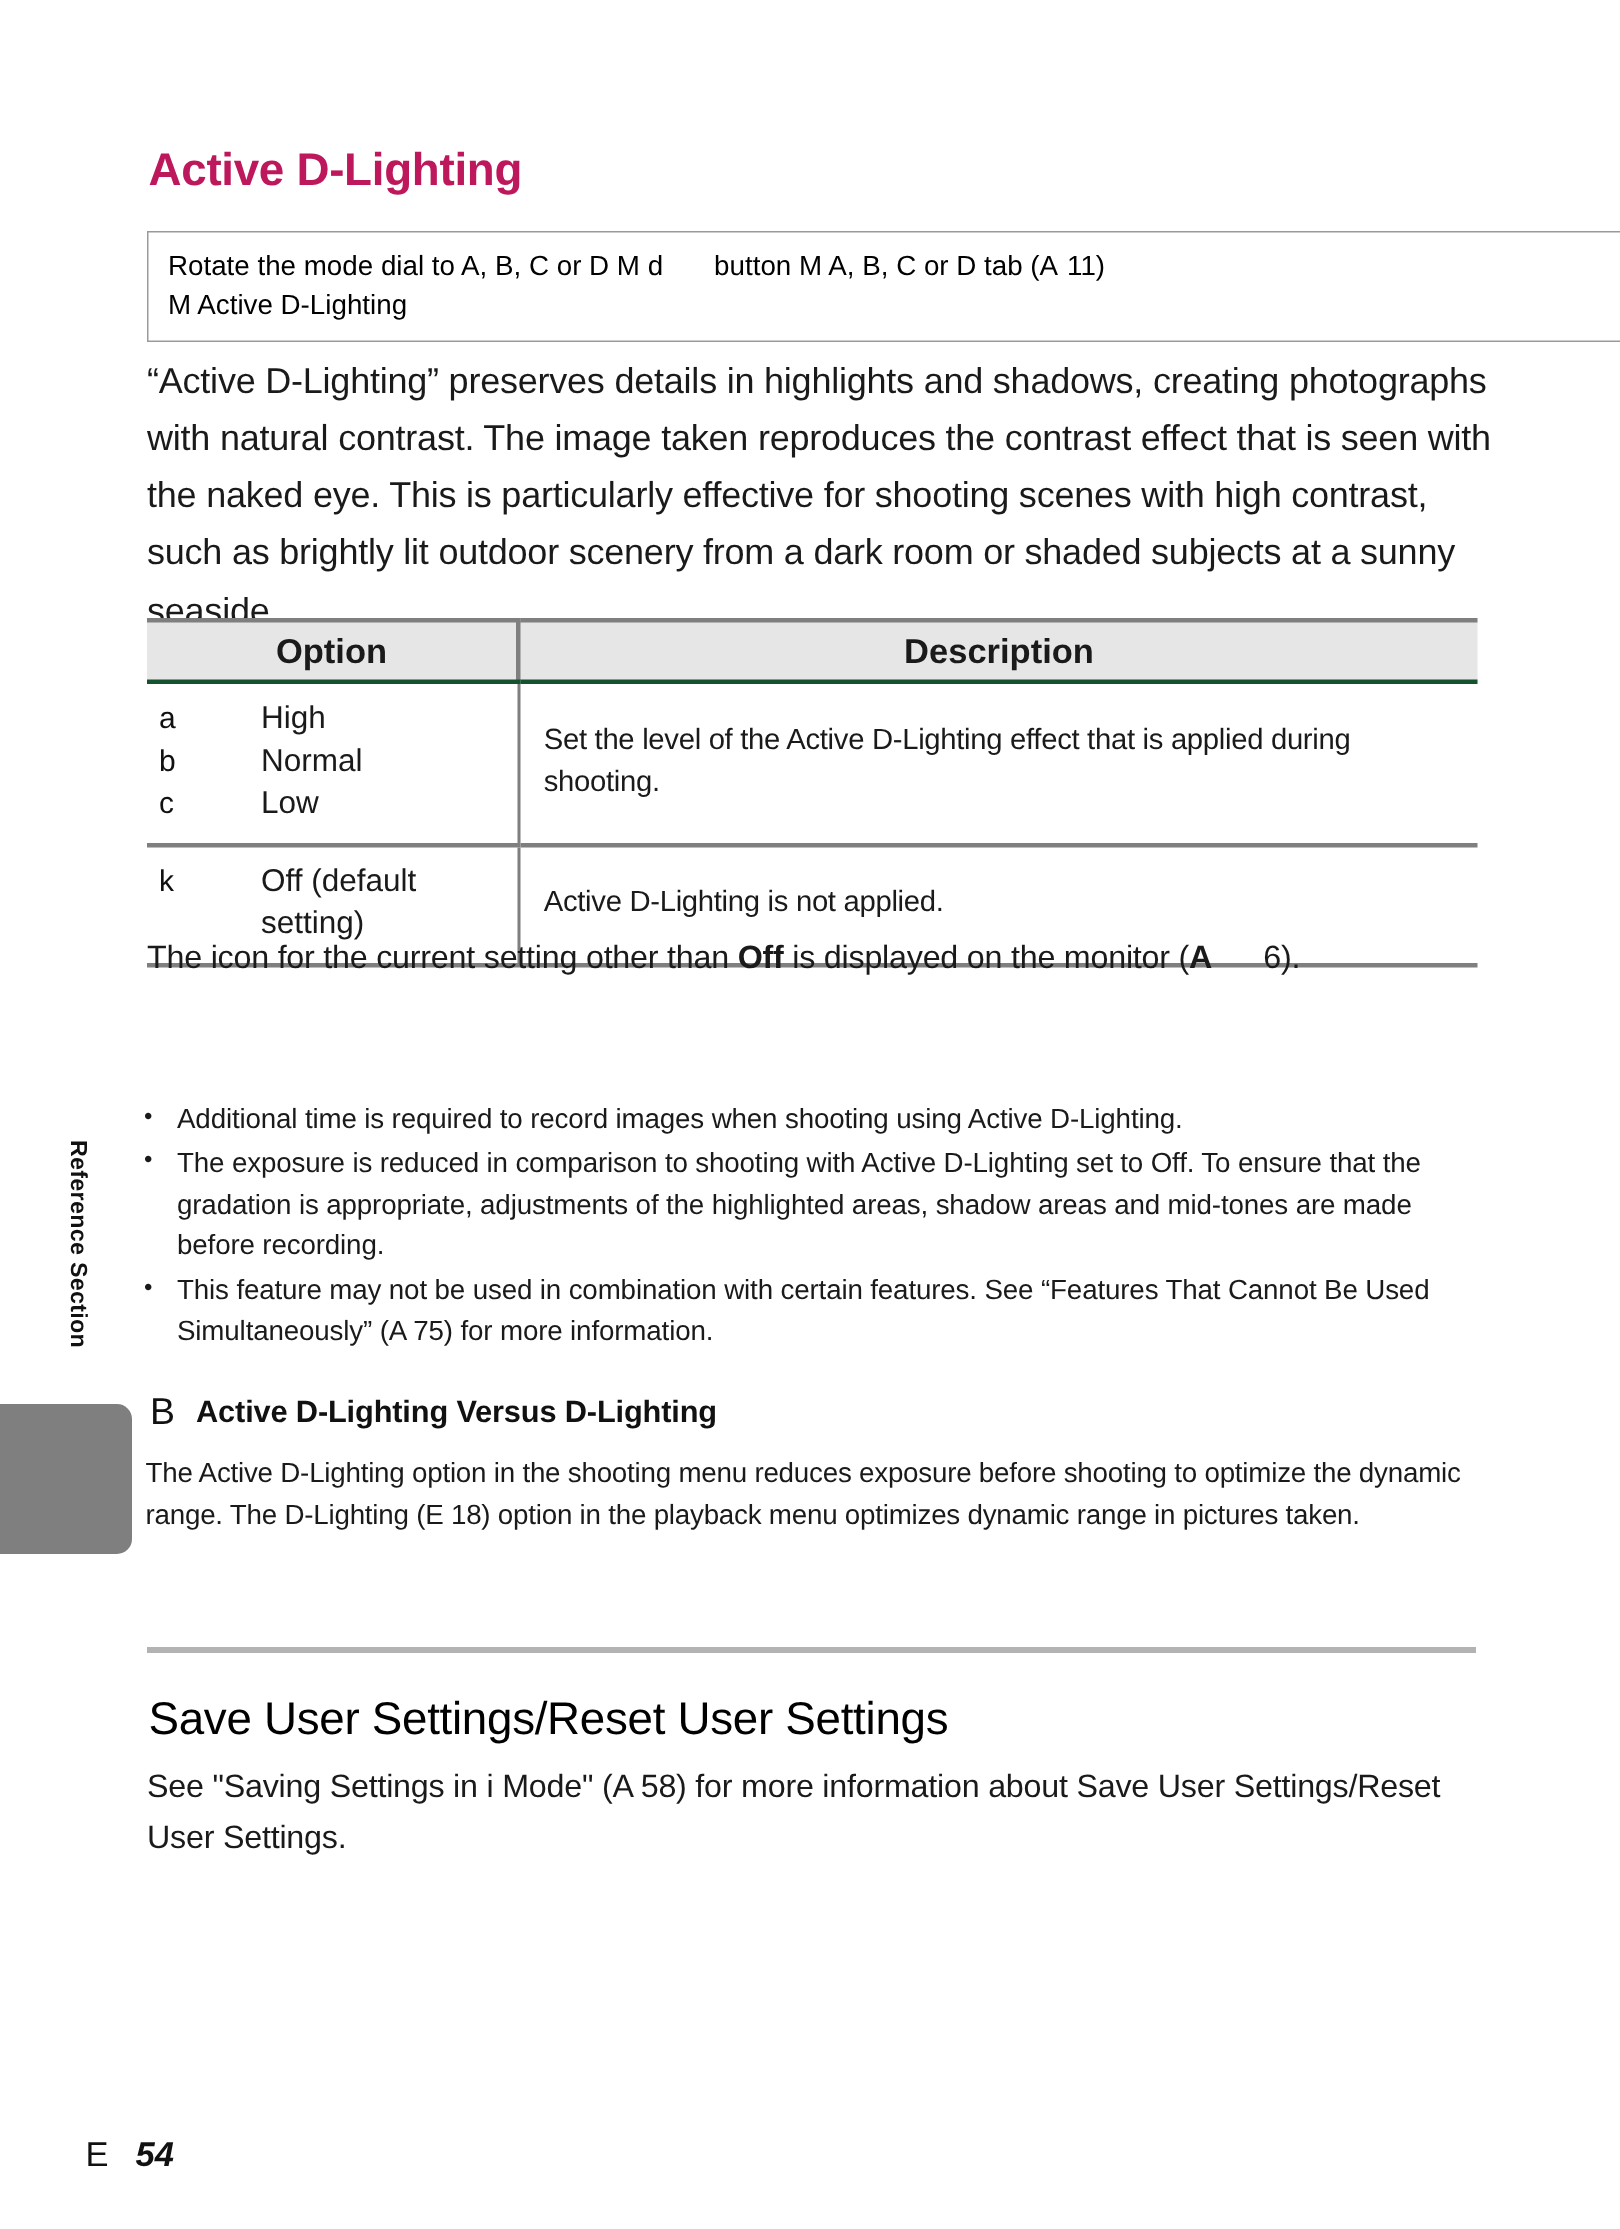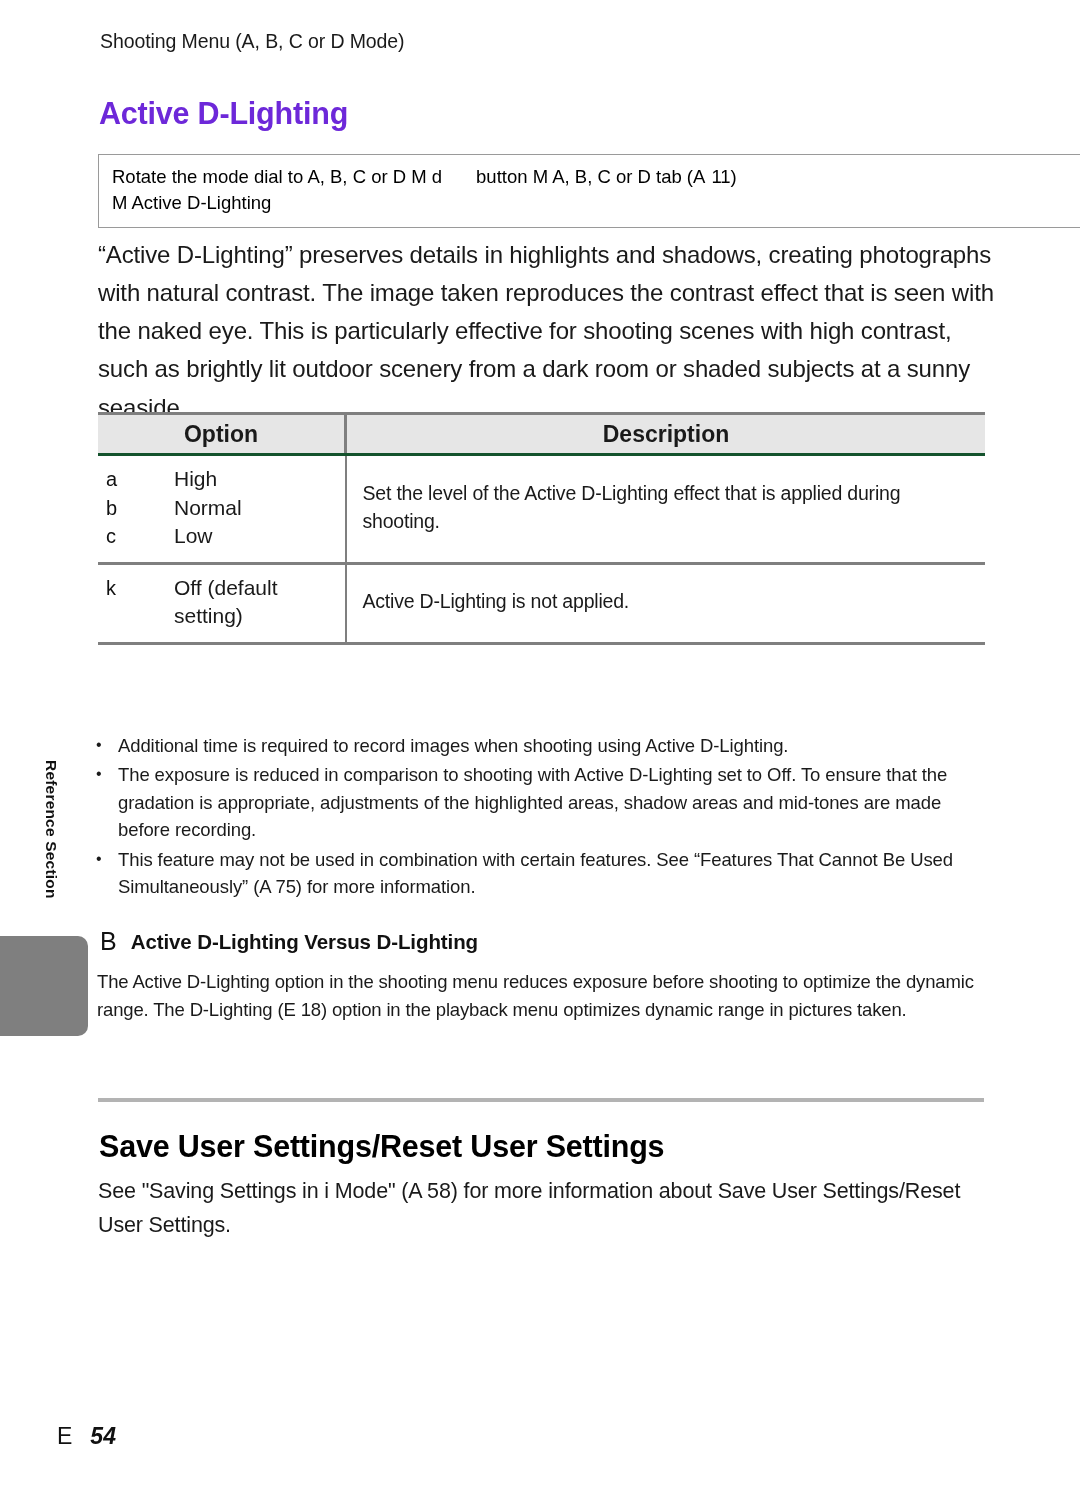"Shooting Menu (A, B, C" div.running-head { html: <div>Shooting Menu (A, B, C or D Mode)</div> -> none }
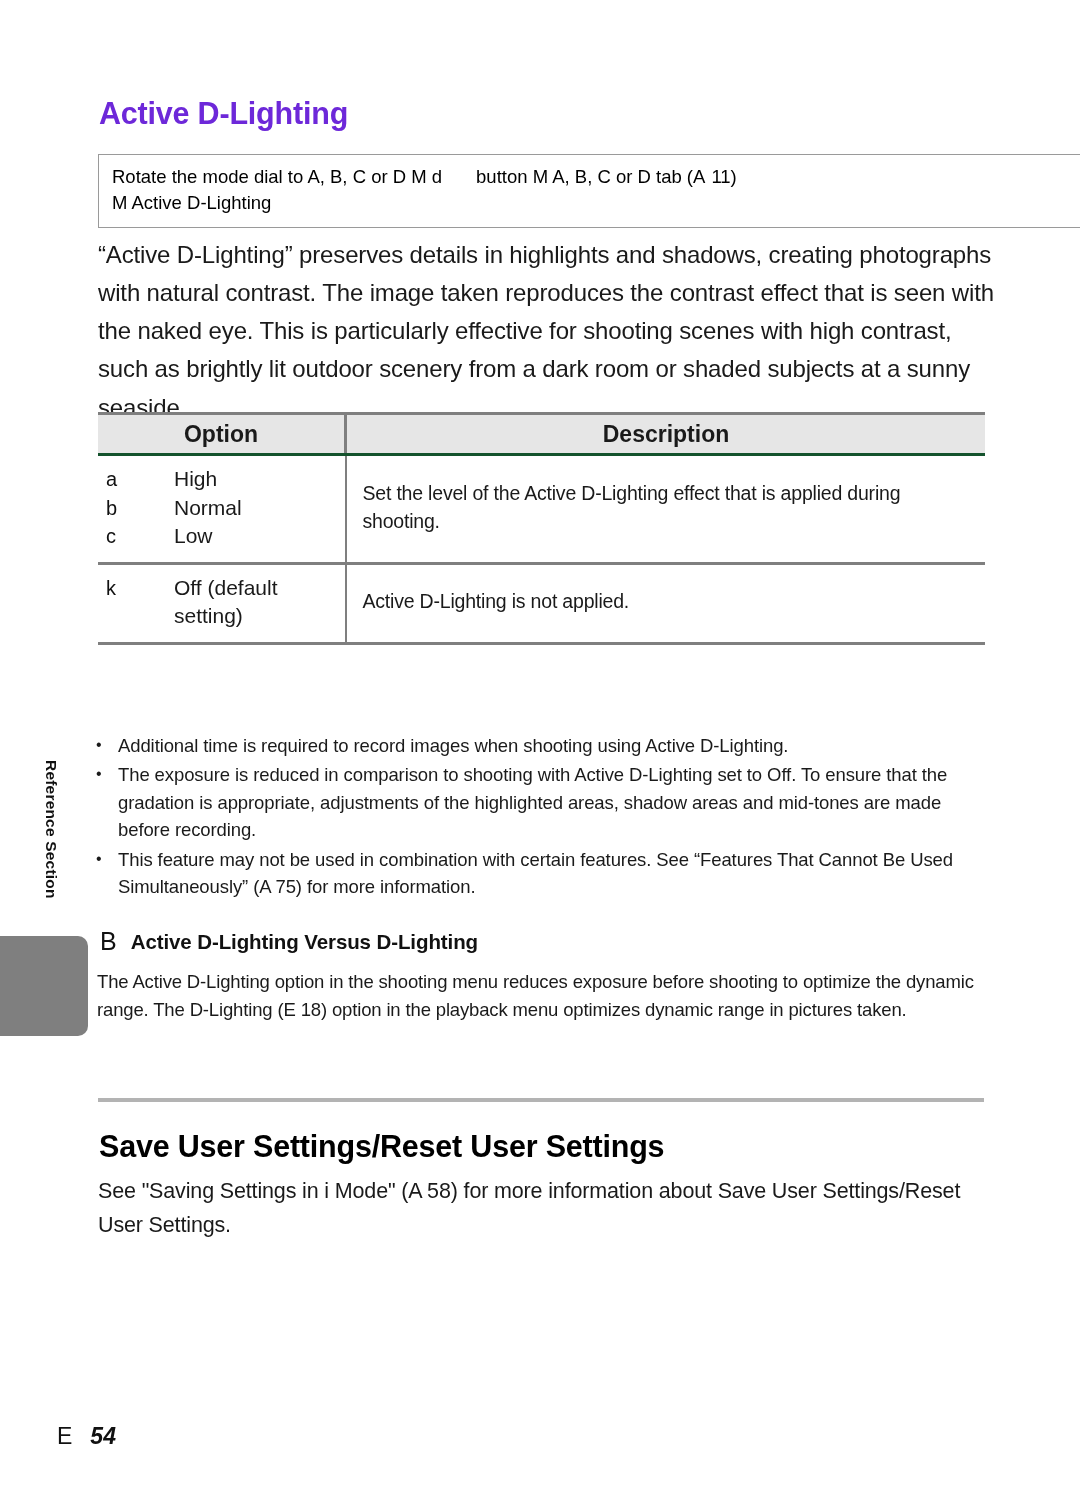"Active D-Lighting" .section-title { color: #6d28d9 -> #be185d }
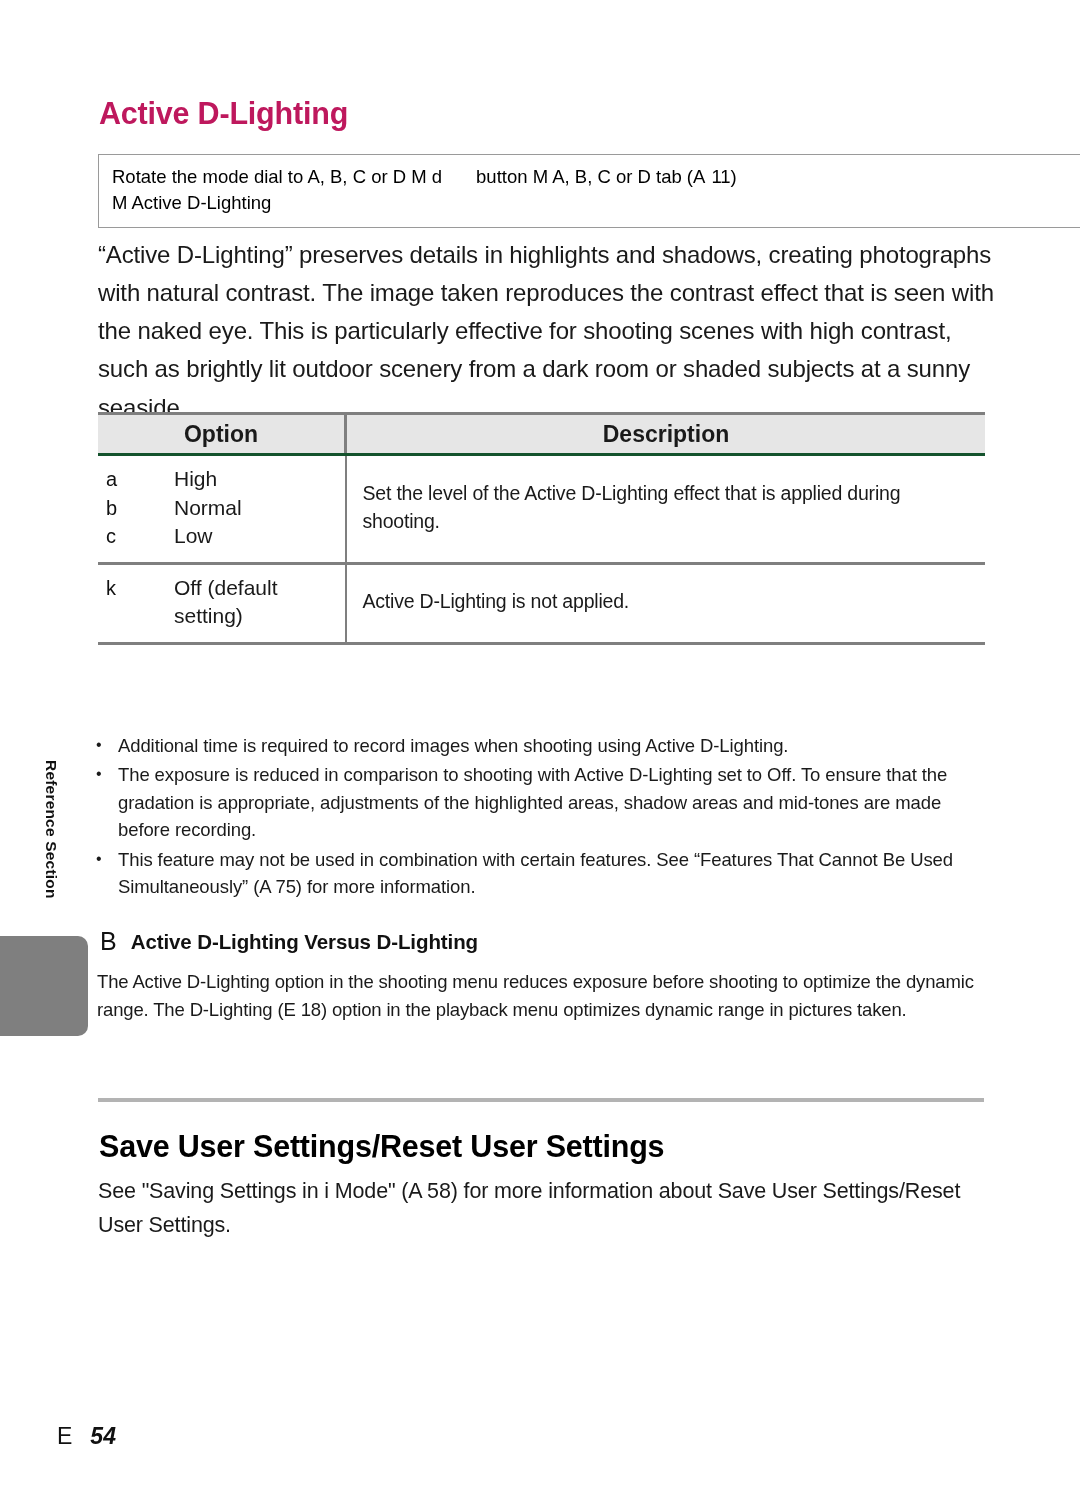"The icon for the current" div.after-table { html: none -> <div> <span>The icon for the current setting other than </span><b>Off</b><span> is displayed on the monitor (</span><b>A</b><span></span><span>6).</span> </div> }
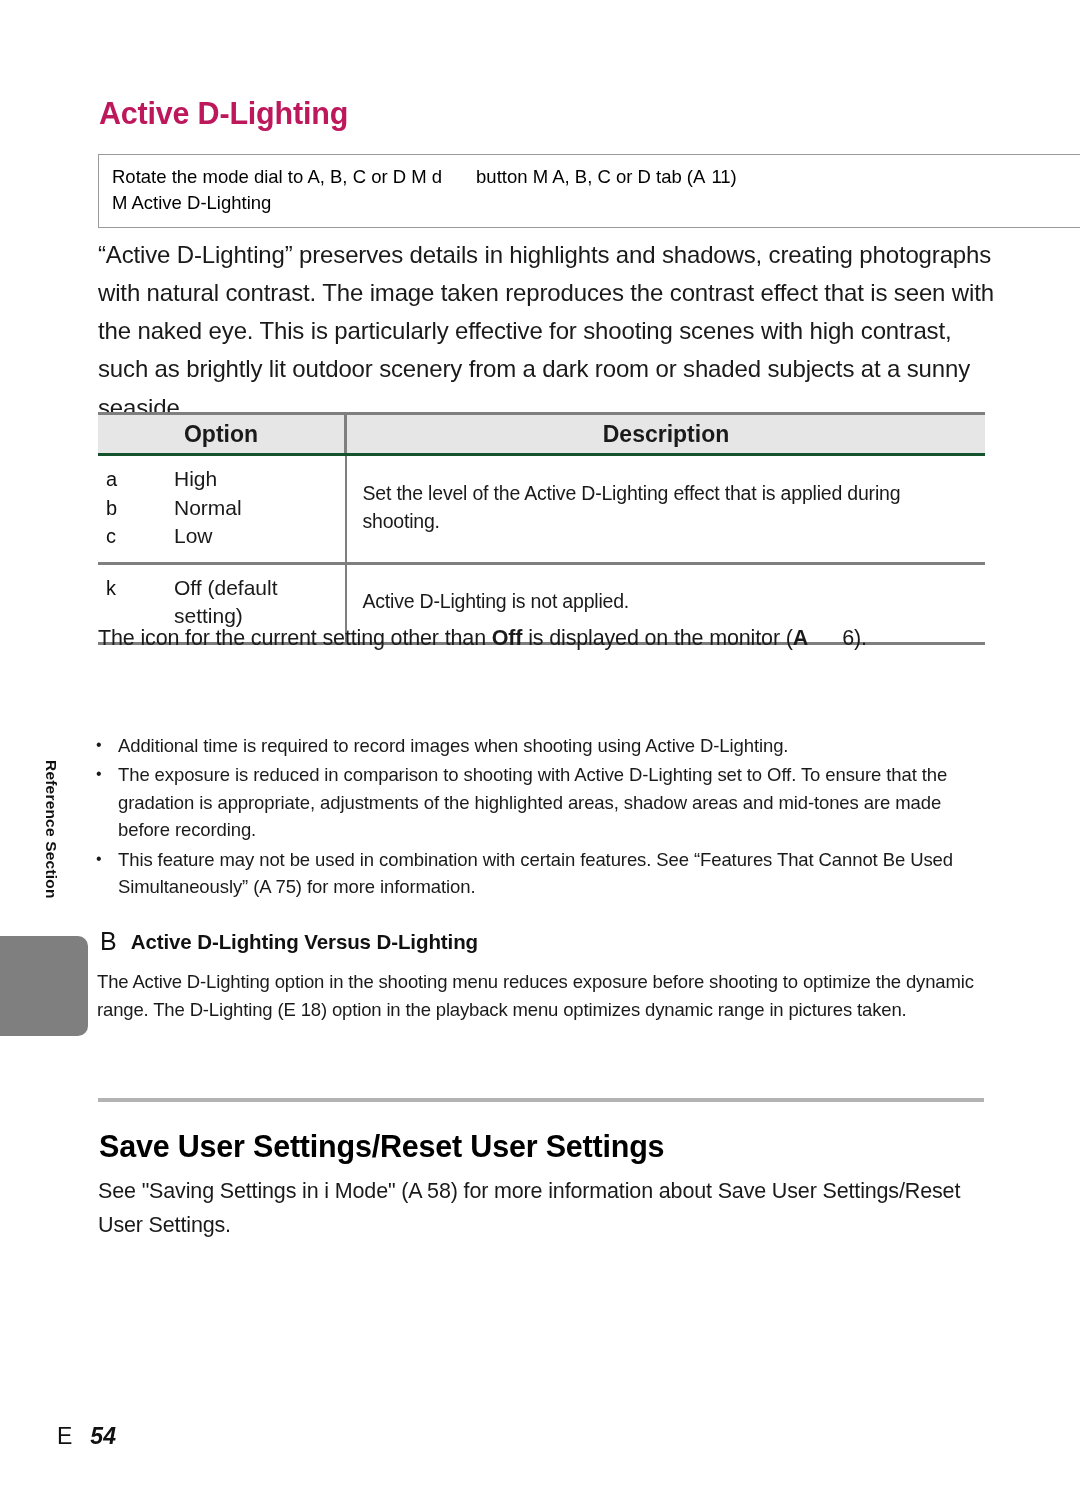"Save User Settings/Reset User Settings" .section-title-2 { font-weight: bold -> normal }
